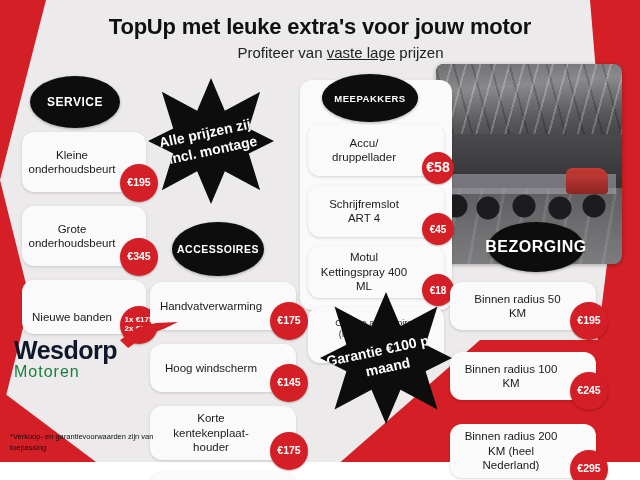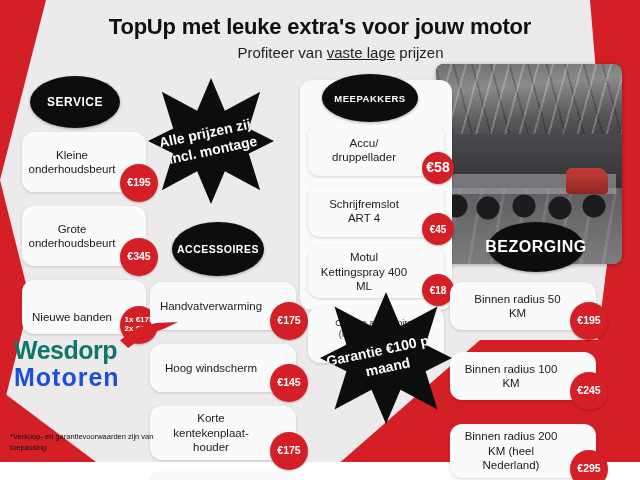"Wesdorp" .logo .l1 { color: #0f766e -> #0f172a }
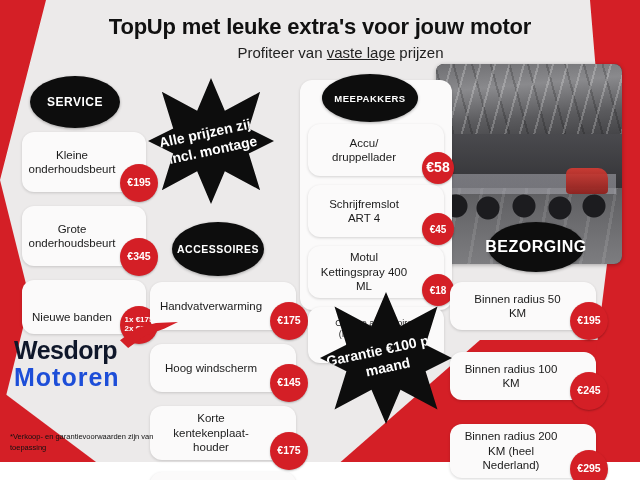"Motoren" .logo .l2 { color: #1d4ed8 -> #15803d; font-size: 25px -> 16px; font-weight: bold -> normal }
